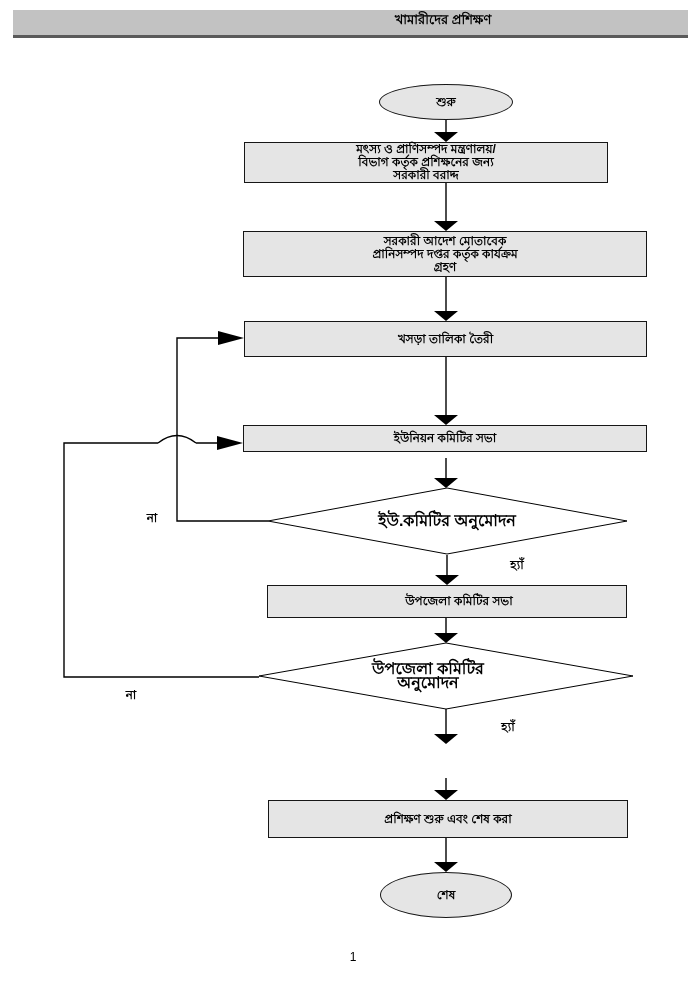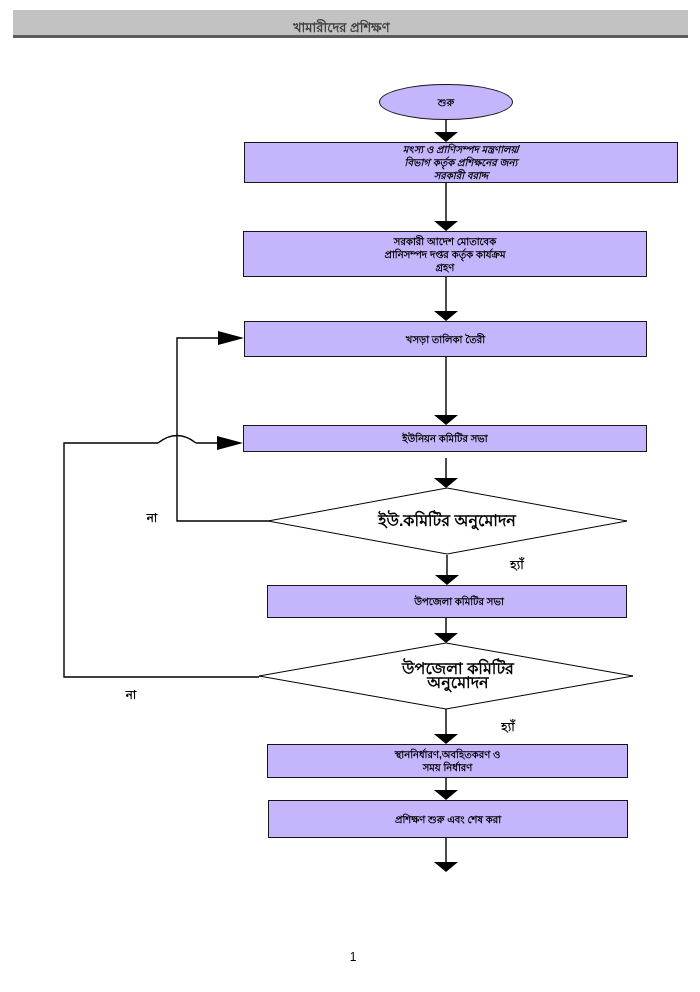"খামারীদের প্রশিক্ষণ" .header-title { color: #404040 -> #000000; text-align: none -> center; top: 8px -> 0 }
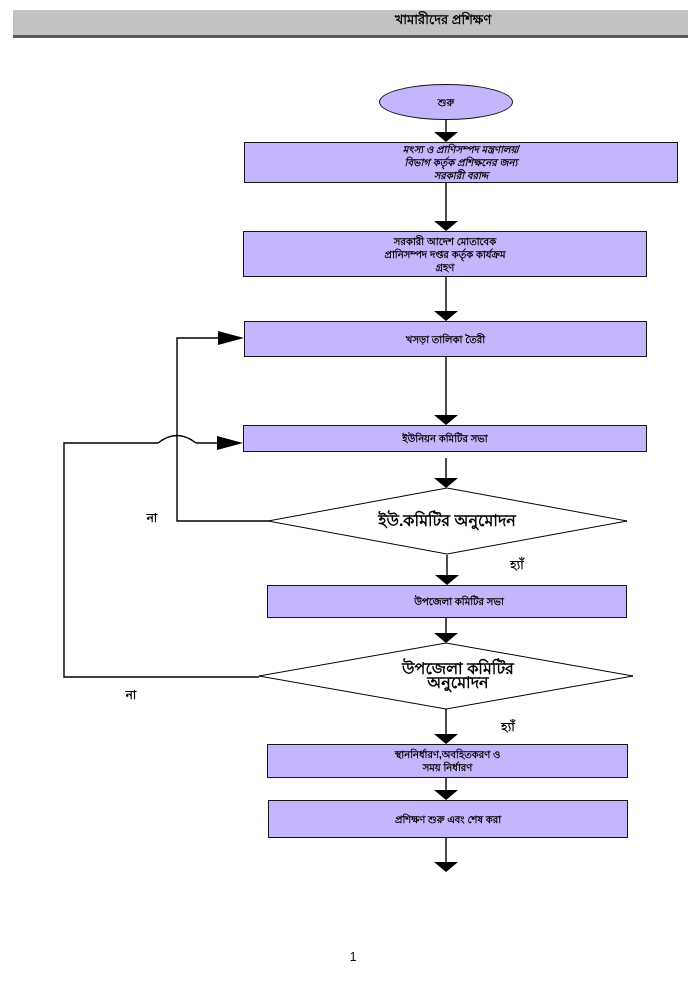"শুরু" .node { background: #c4b5fd -> #e5e5e5; font-size: 10px -> 12px }
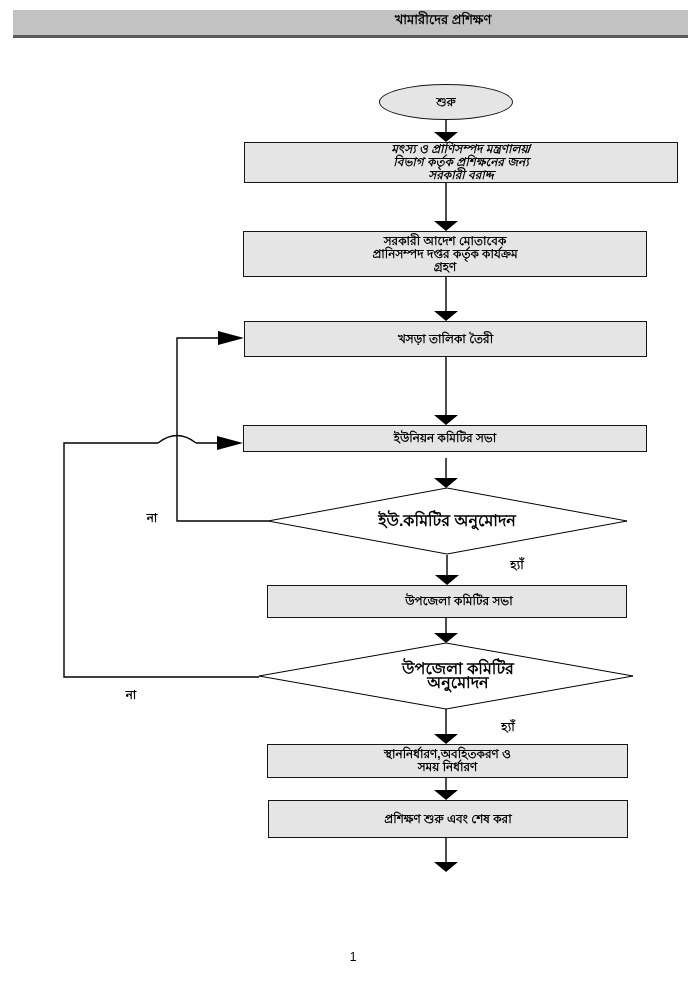"মৎস্য ও প্রাণিসম্পদ মন্ত্রণালয়/" div.node { font-style: italic -> none; width: 434px -> 364px }
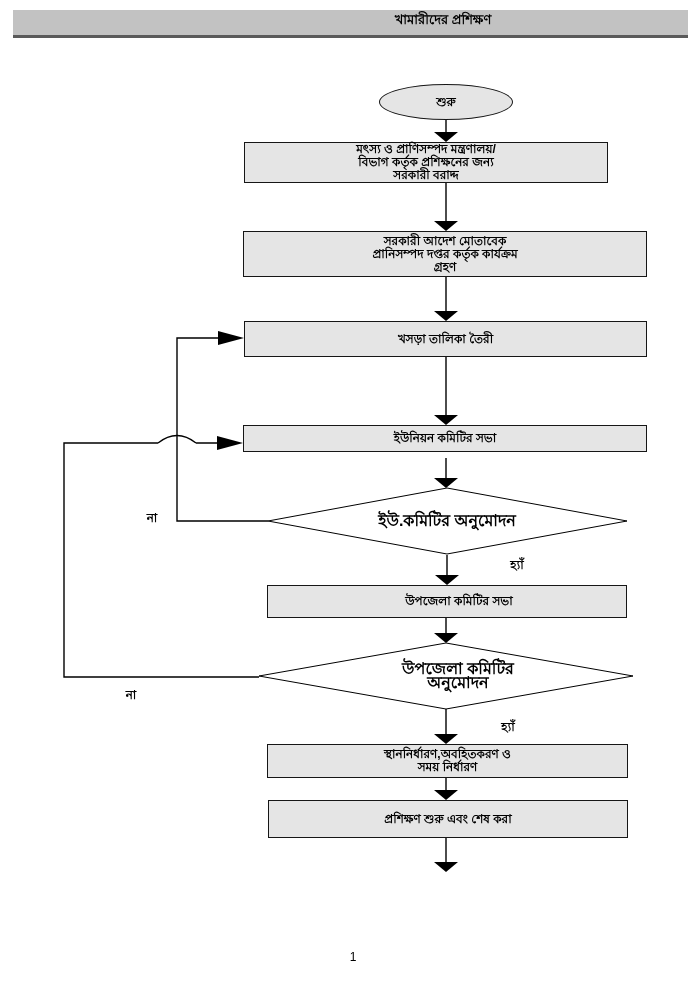"উপজেলা কমিটির" div.dtext { left: 342px -> 312px }
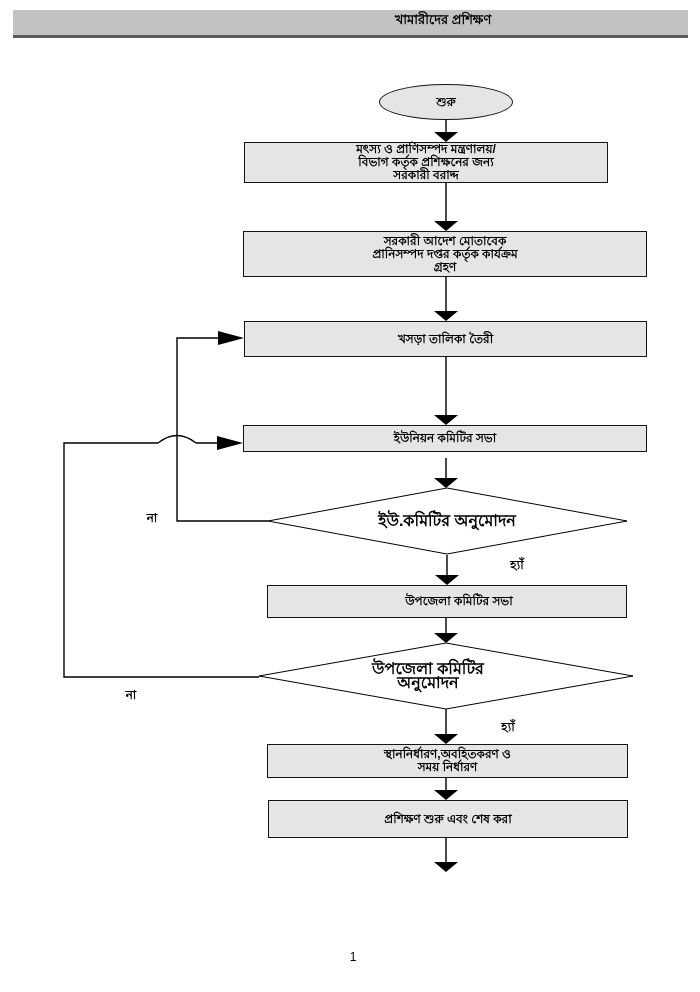"স্থাননির্ধারণ,অবহিতকরণ ও" div.node { html: <div> <div>স্থাননির্ধারণ,অবহিতকরণ ও</div> <div>সময় নির্ধারণ</div> </div> -> none }
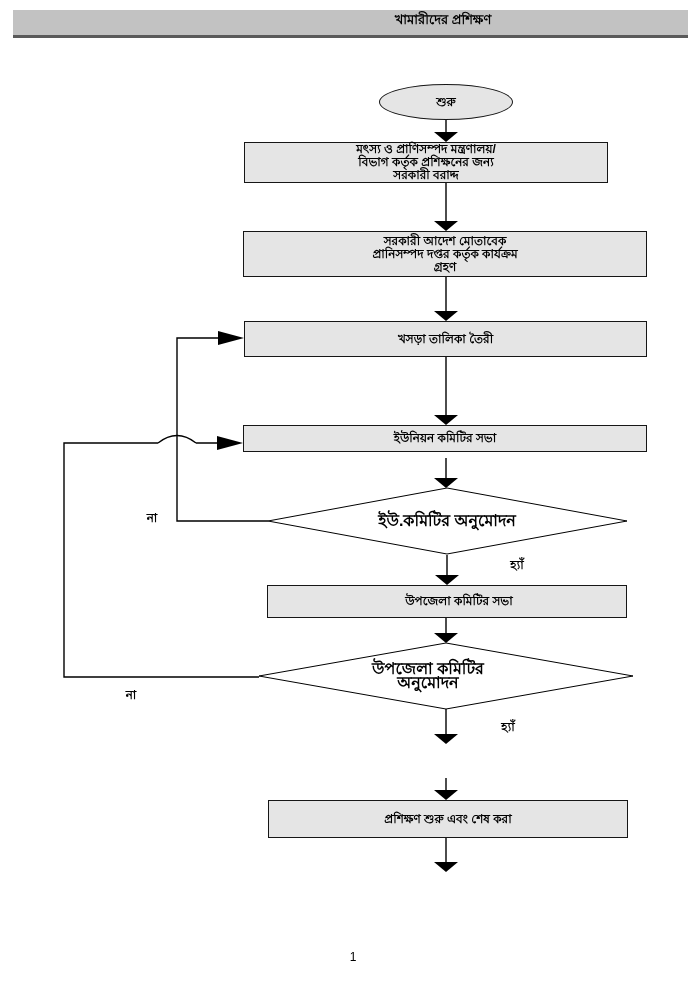"শেষ" div.node { html: none -> <div> <div>শেষ</div> </div> }
